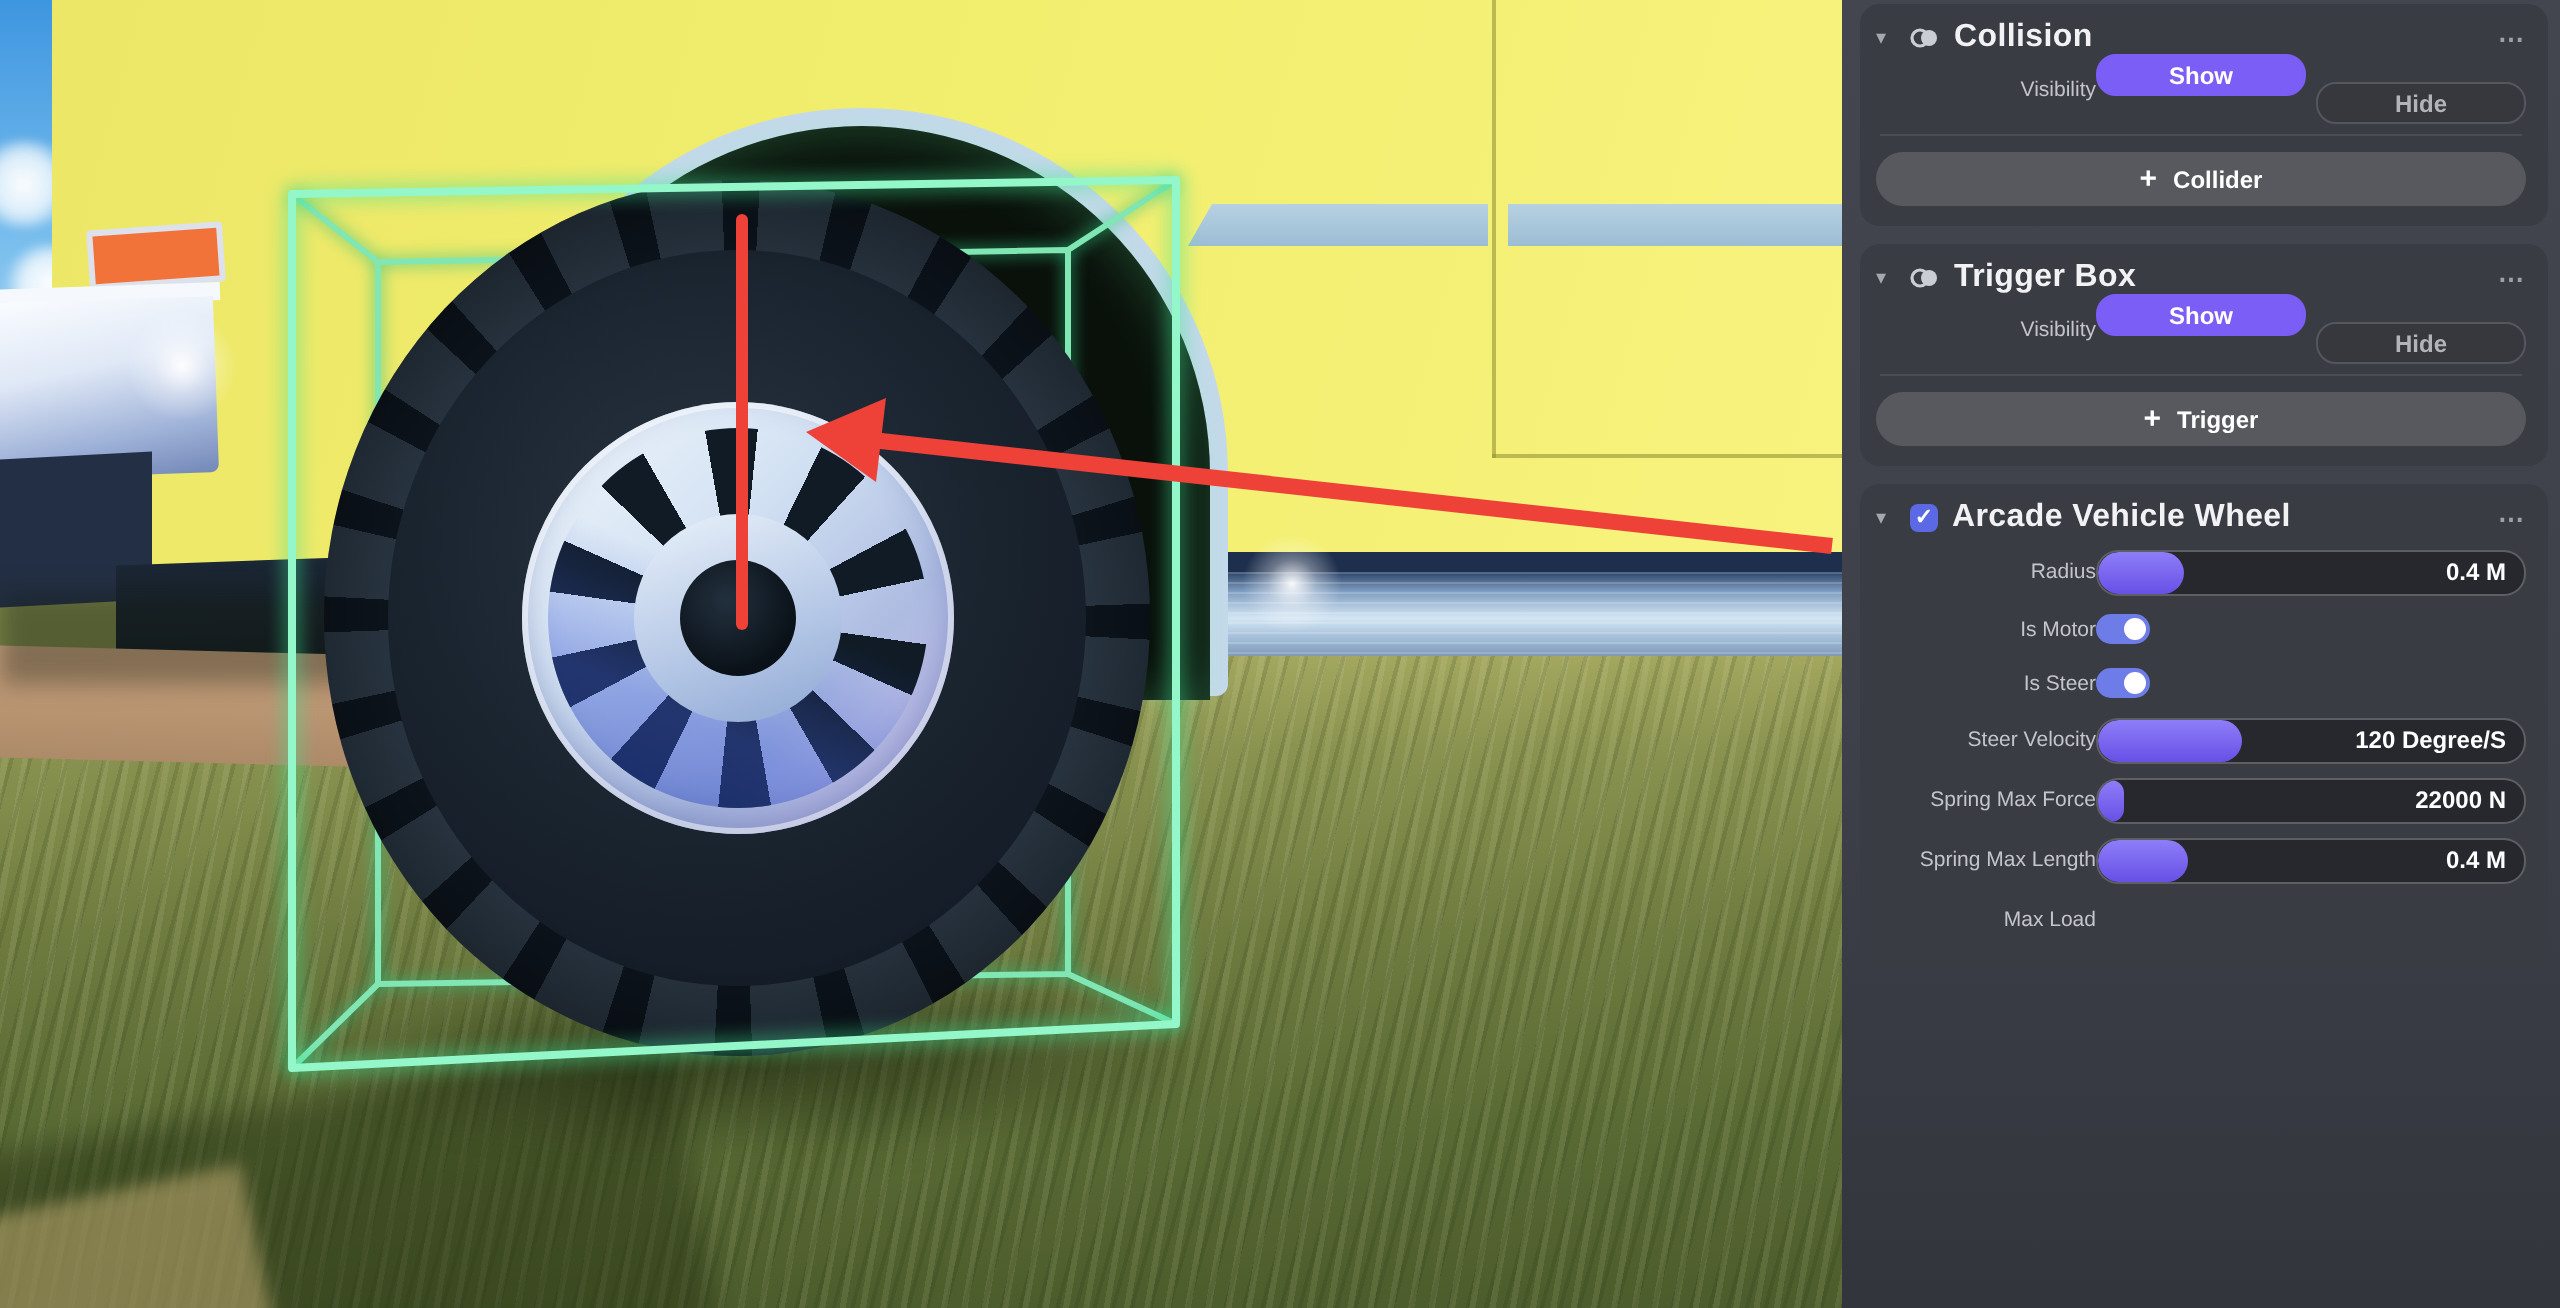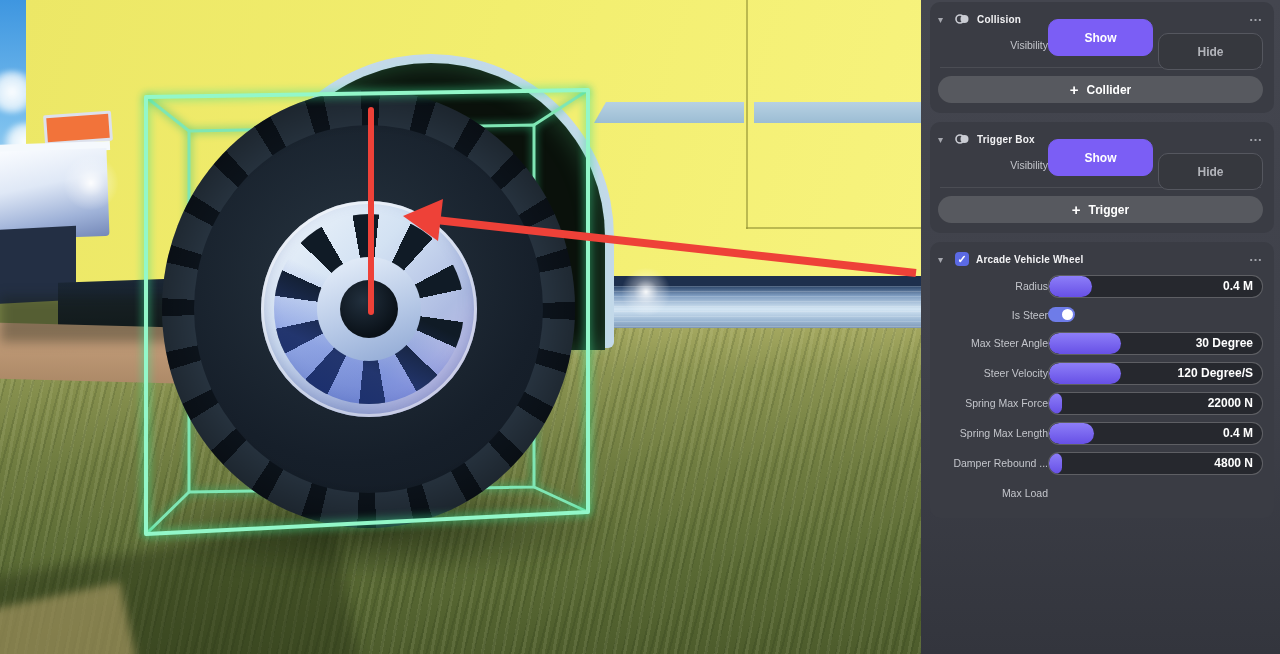"Collision" .sec-title { font-size: 10px -> 16px }
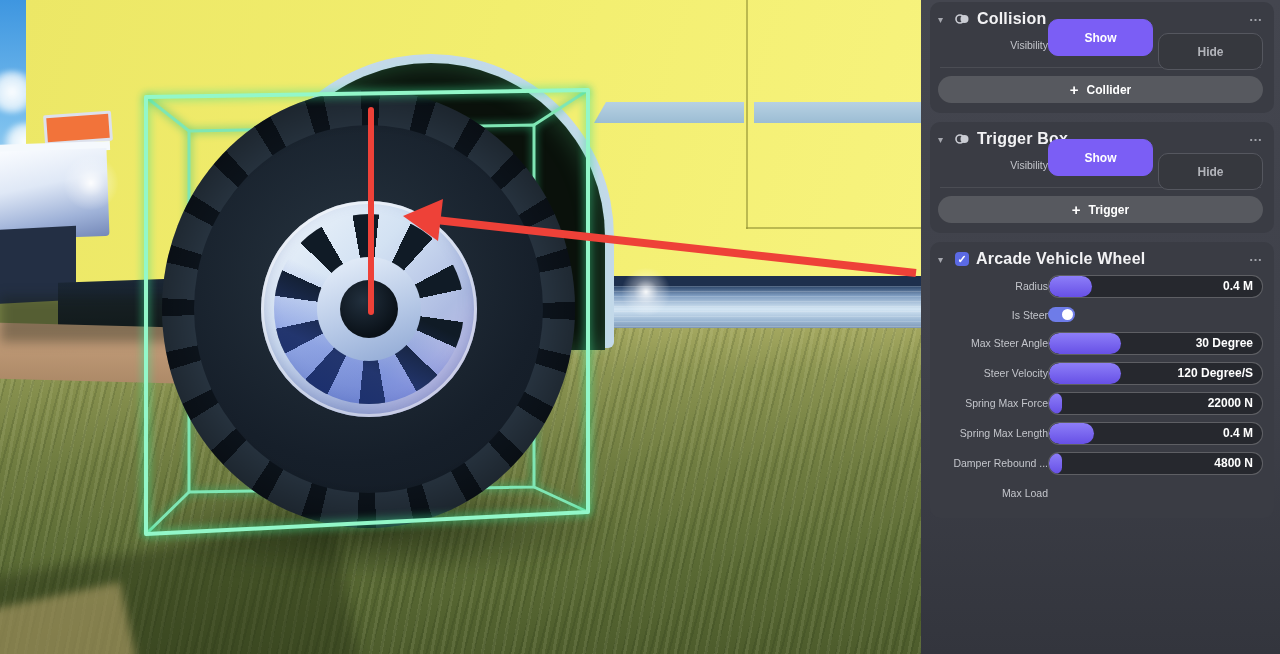"Show" .seg-btn { height: 37px -> 21px }
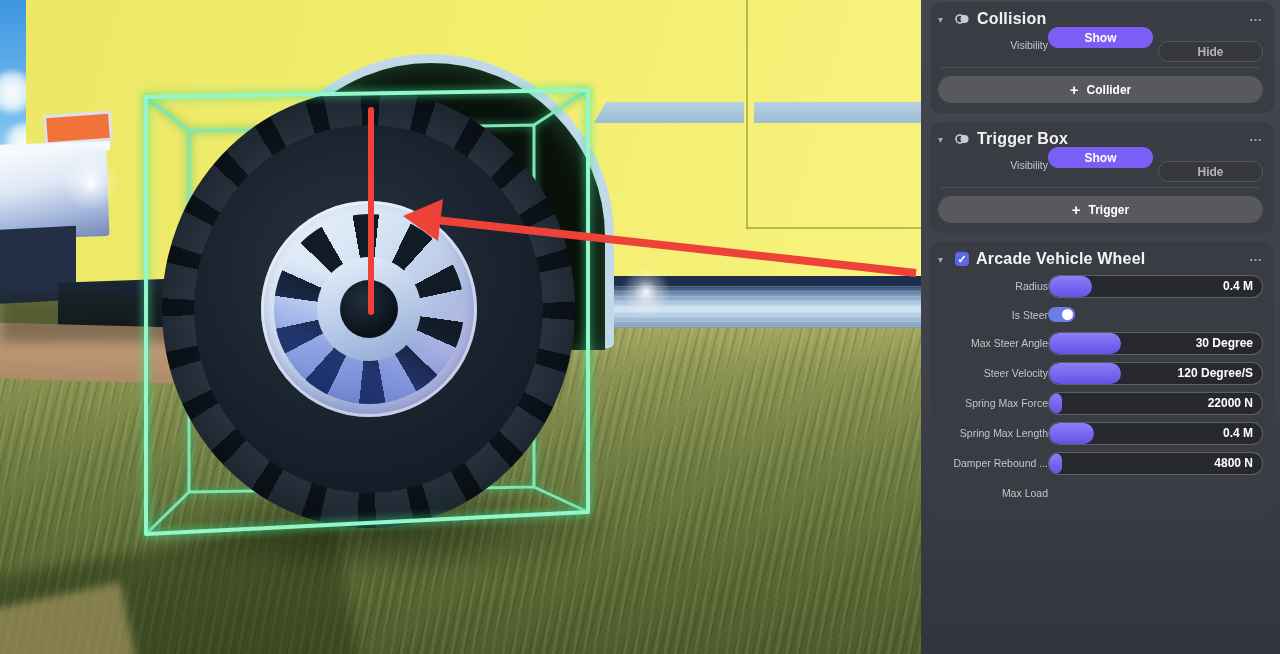"Is Motor" div.prop-row { html: none -> <div> <span>Is Motor</span> <div> <div></div> </div> </div> }
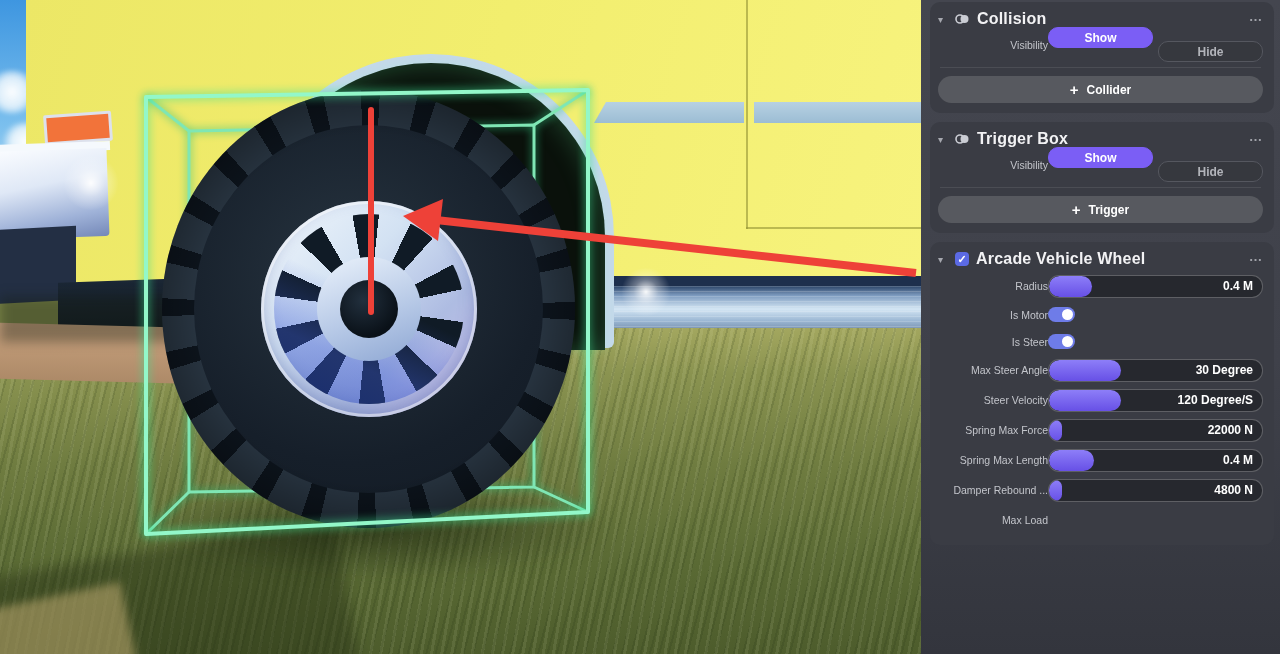"Max Steer Angle" div.prop-row { html: <div> <span>Max Steer Angle</span> <div> <div></div> <span>30 Degree</span> </div> </div> -> none }
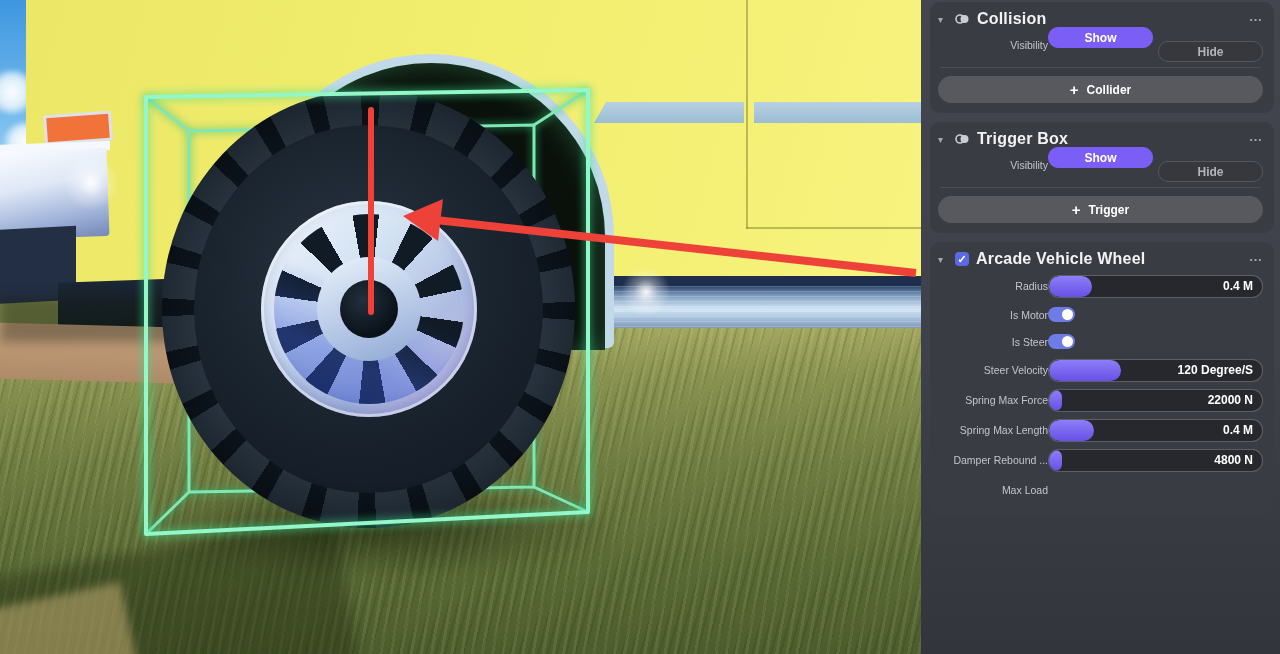"Damper Rebound ..." div.prop-row { html: <div> <span>Damper Rebound ...</span> <div> <div></div> <span>4800 N</span> </div> </div> -> none }
